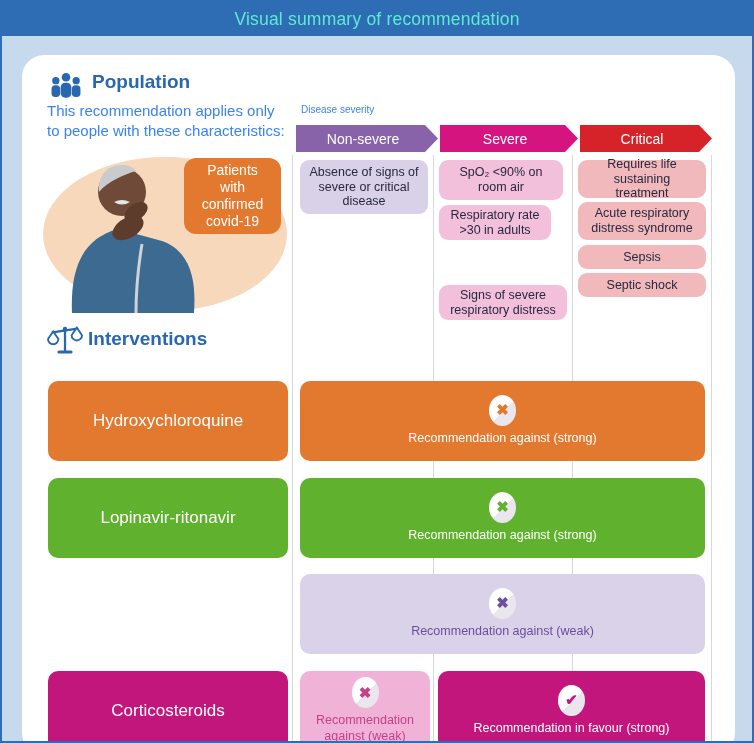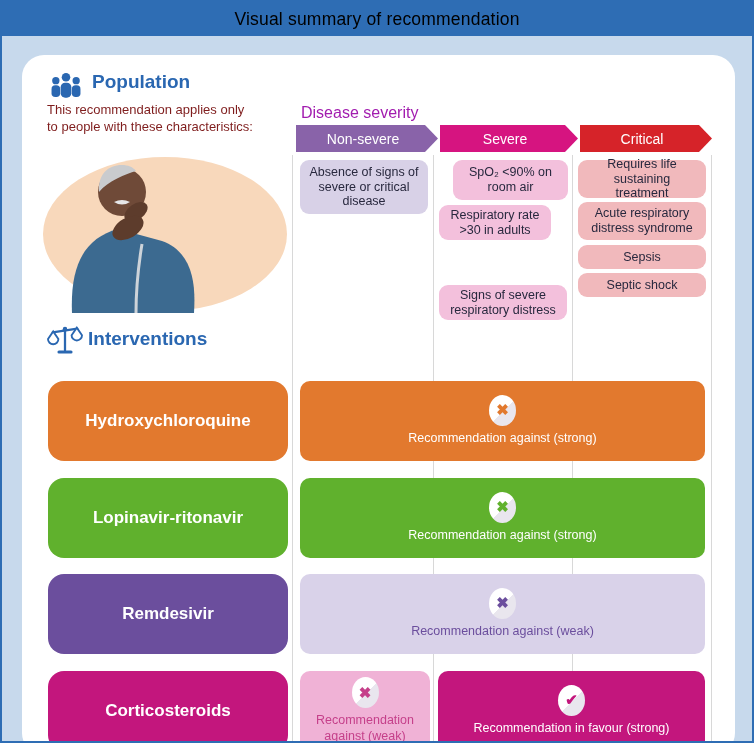"Visual summary of recommendation" .header span { color: #000000 -> #5eead4 }
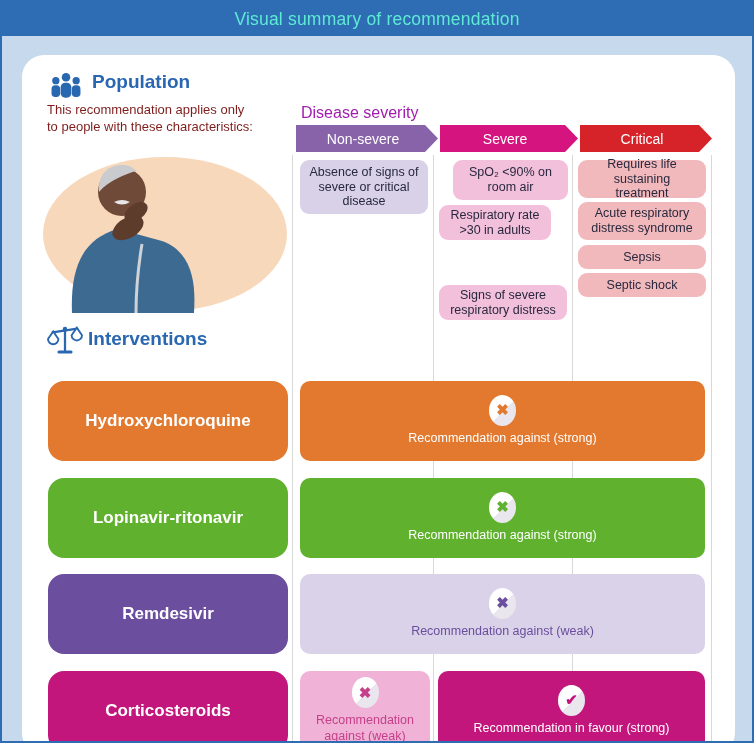"This recommendation applies only" .pop-desc { color: #7f1d1d -> #3b82f6; font-size: 13px -> 15px }
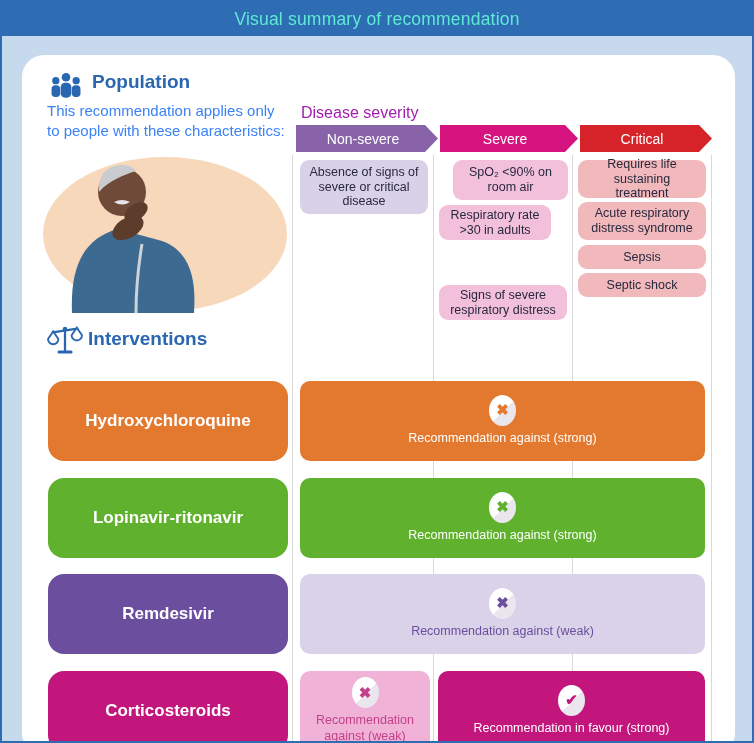"Disease severity" .sev-label { color: #a21caf -> #3b82f6; font-size: 16px -> 10px }
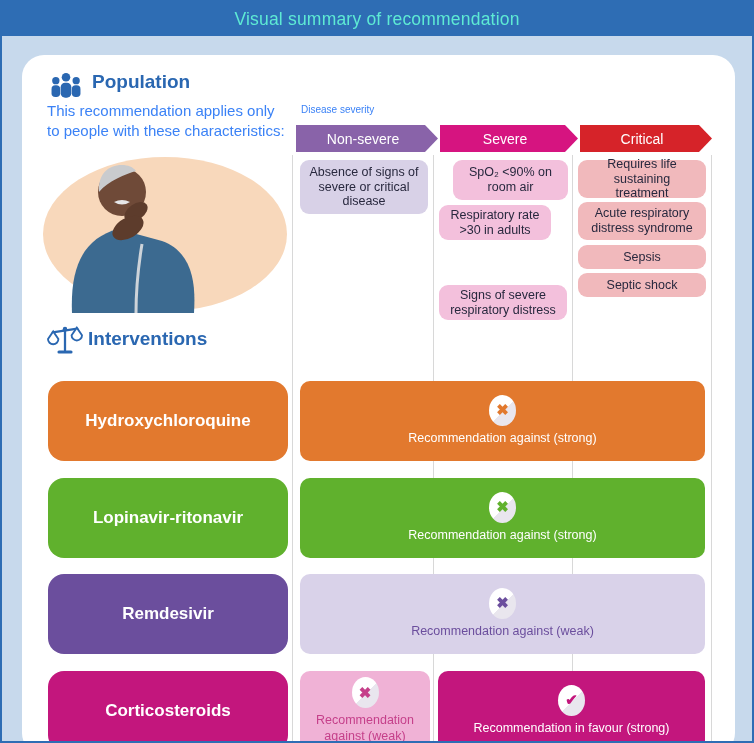"Patients with confirmed covid-19" div.badge { html: none -> <div>Patients with confirmed covid-19</div> }
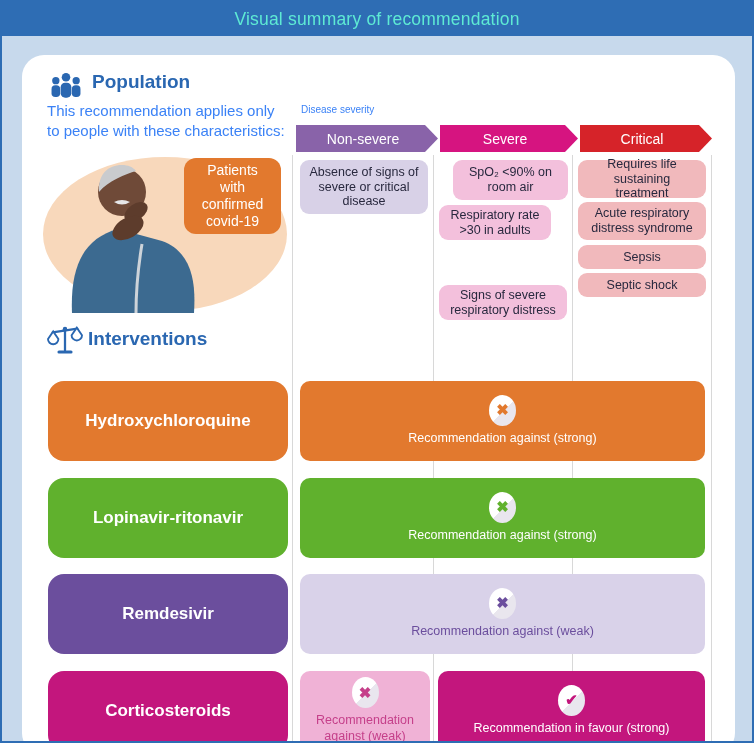"SpO₂ <90% on room air" div.crit { left: 431px -> 417px; width: 115px -> 124px }
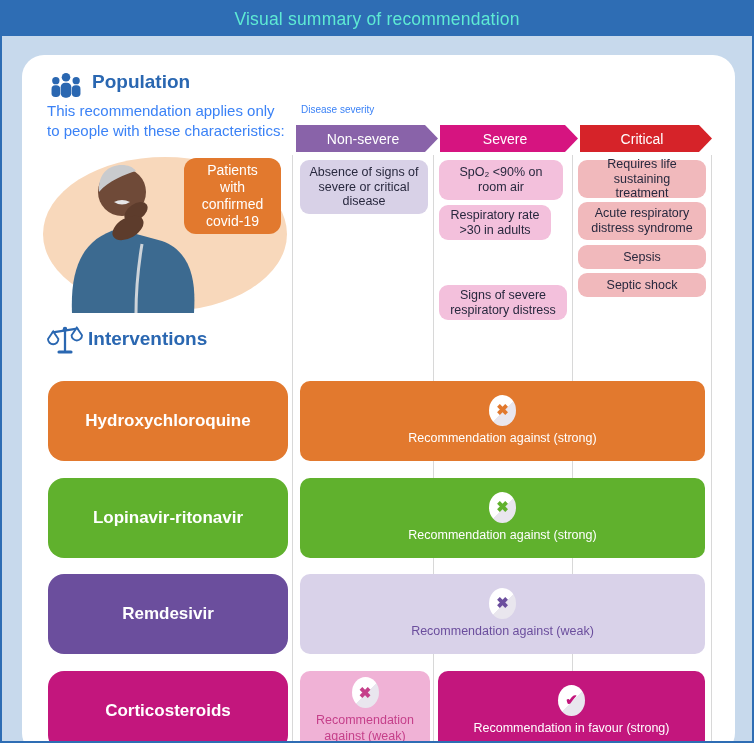"Hydroxychloroquine" .drug { border-radius: 16px -> 10px; font-weight: bold -> normal }
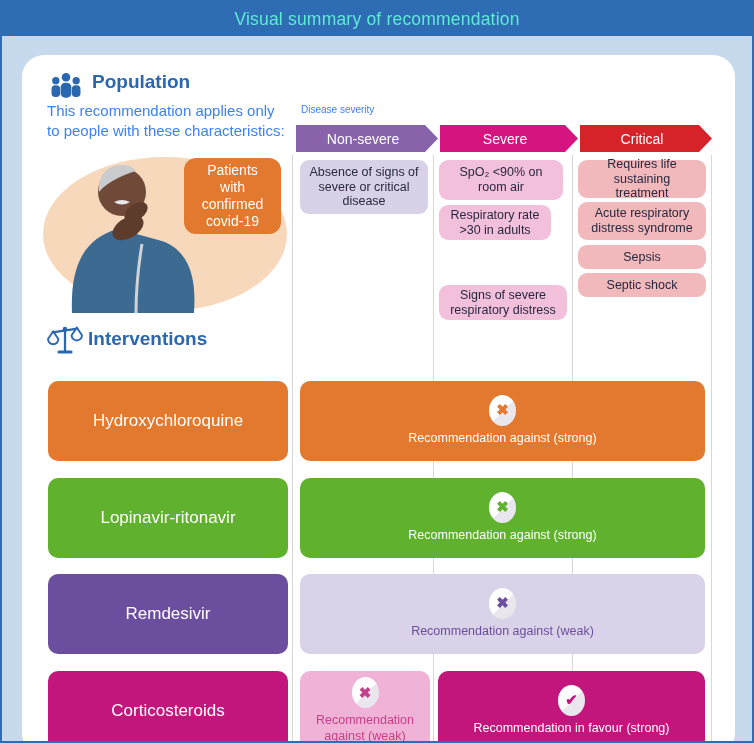"Remdesivir" div.drug { html: <div>Remdesivir</div> -> none }
